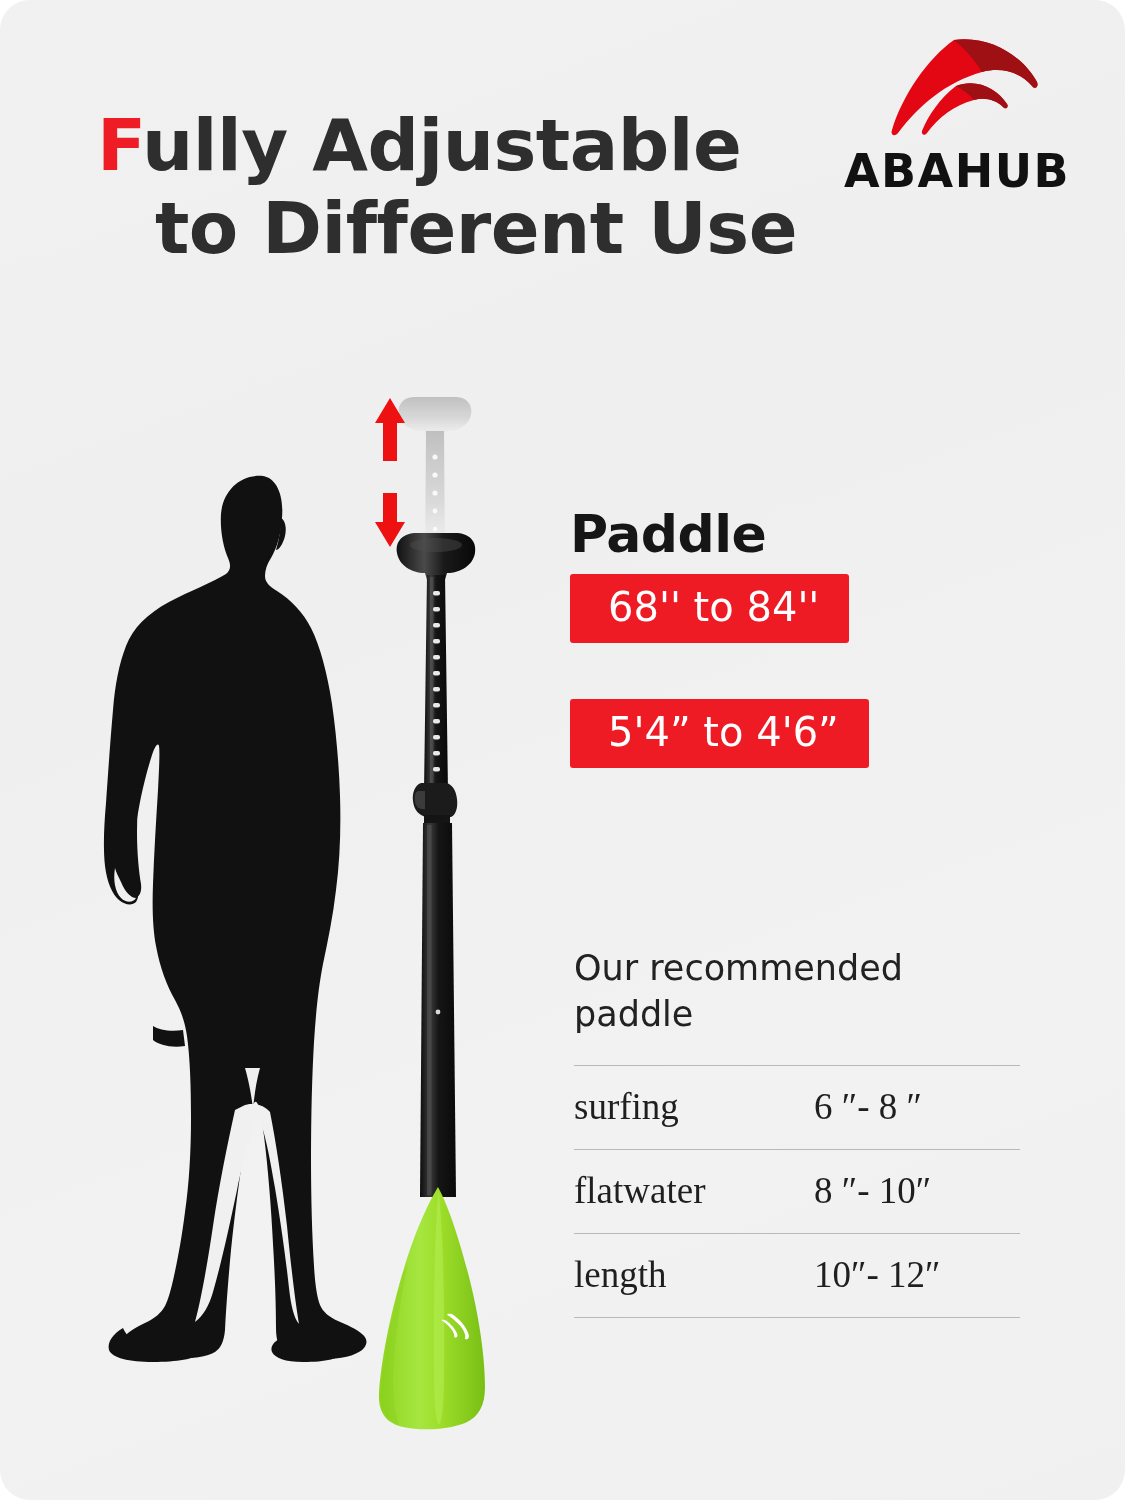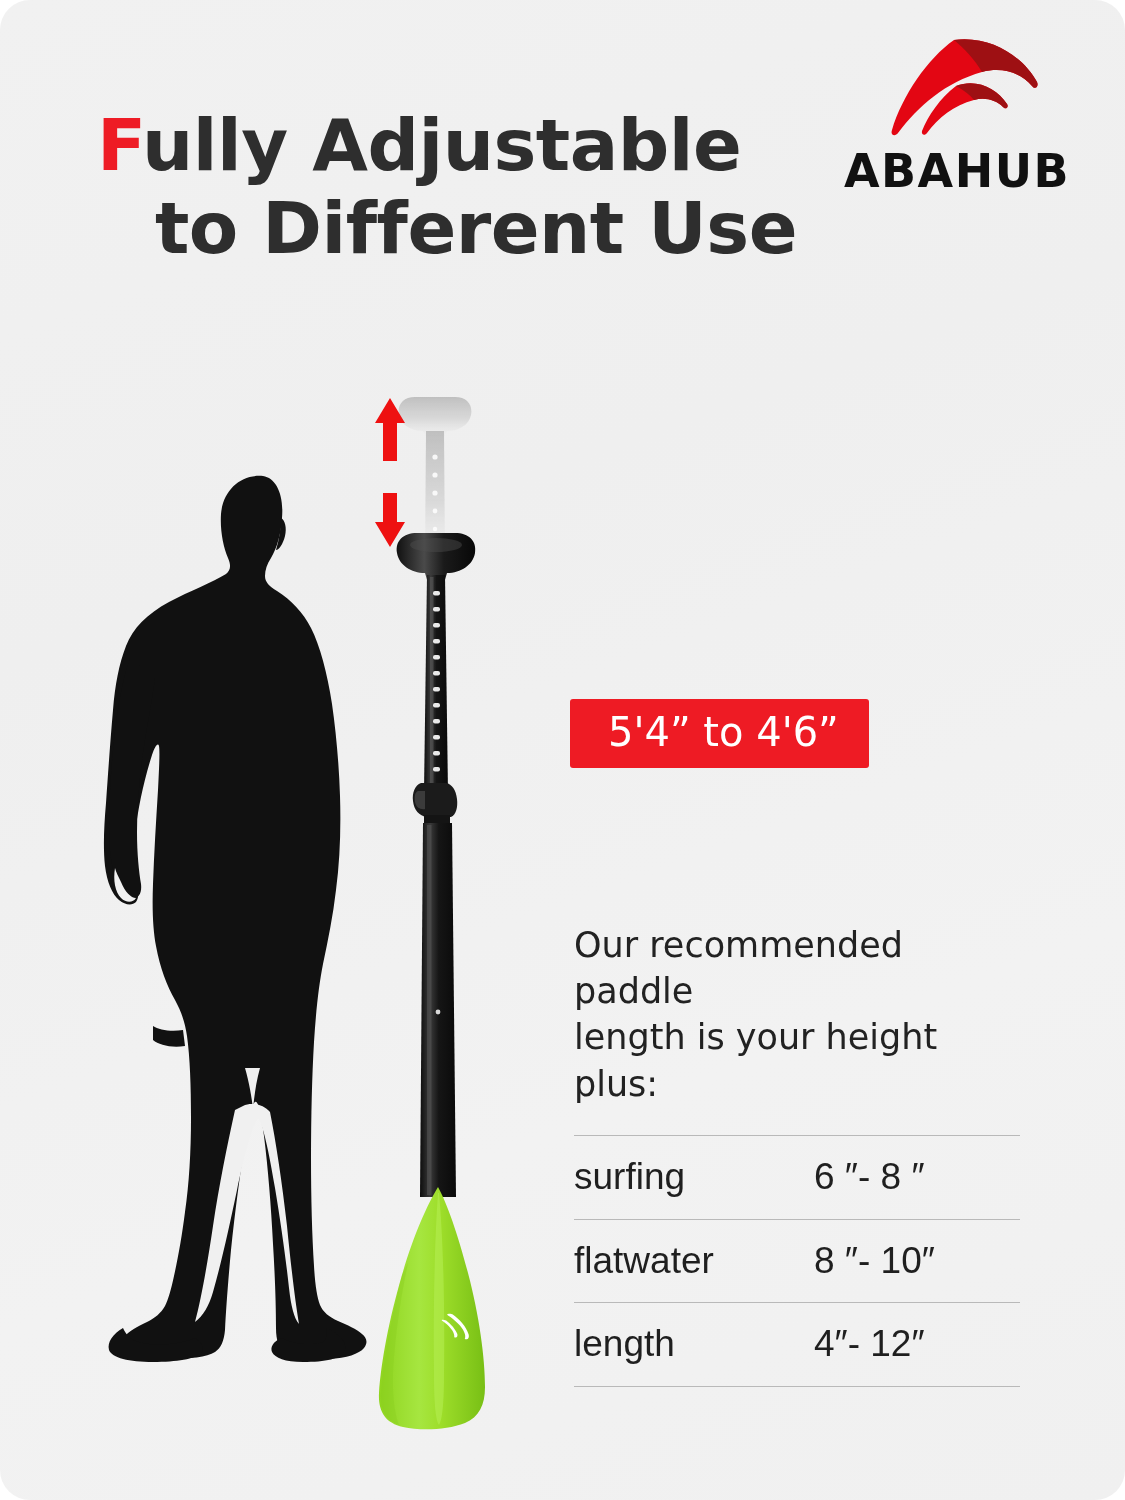"Paddle" div.spec { html: none -> <div> <div>Paddle</div> <div>68'' to 84''</div> </div> }
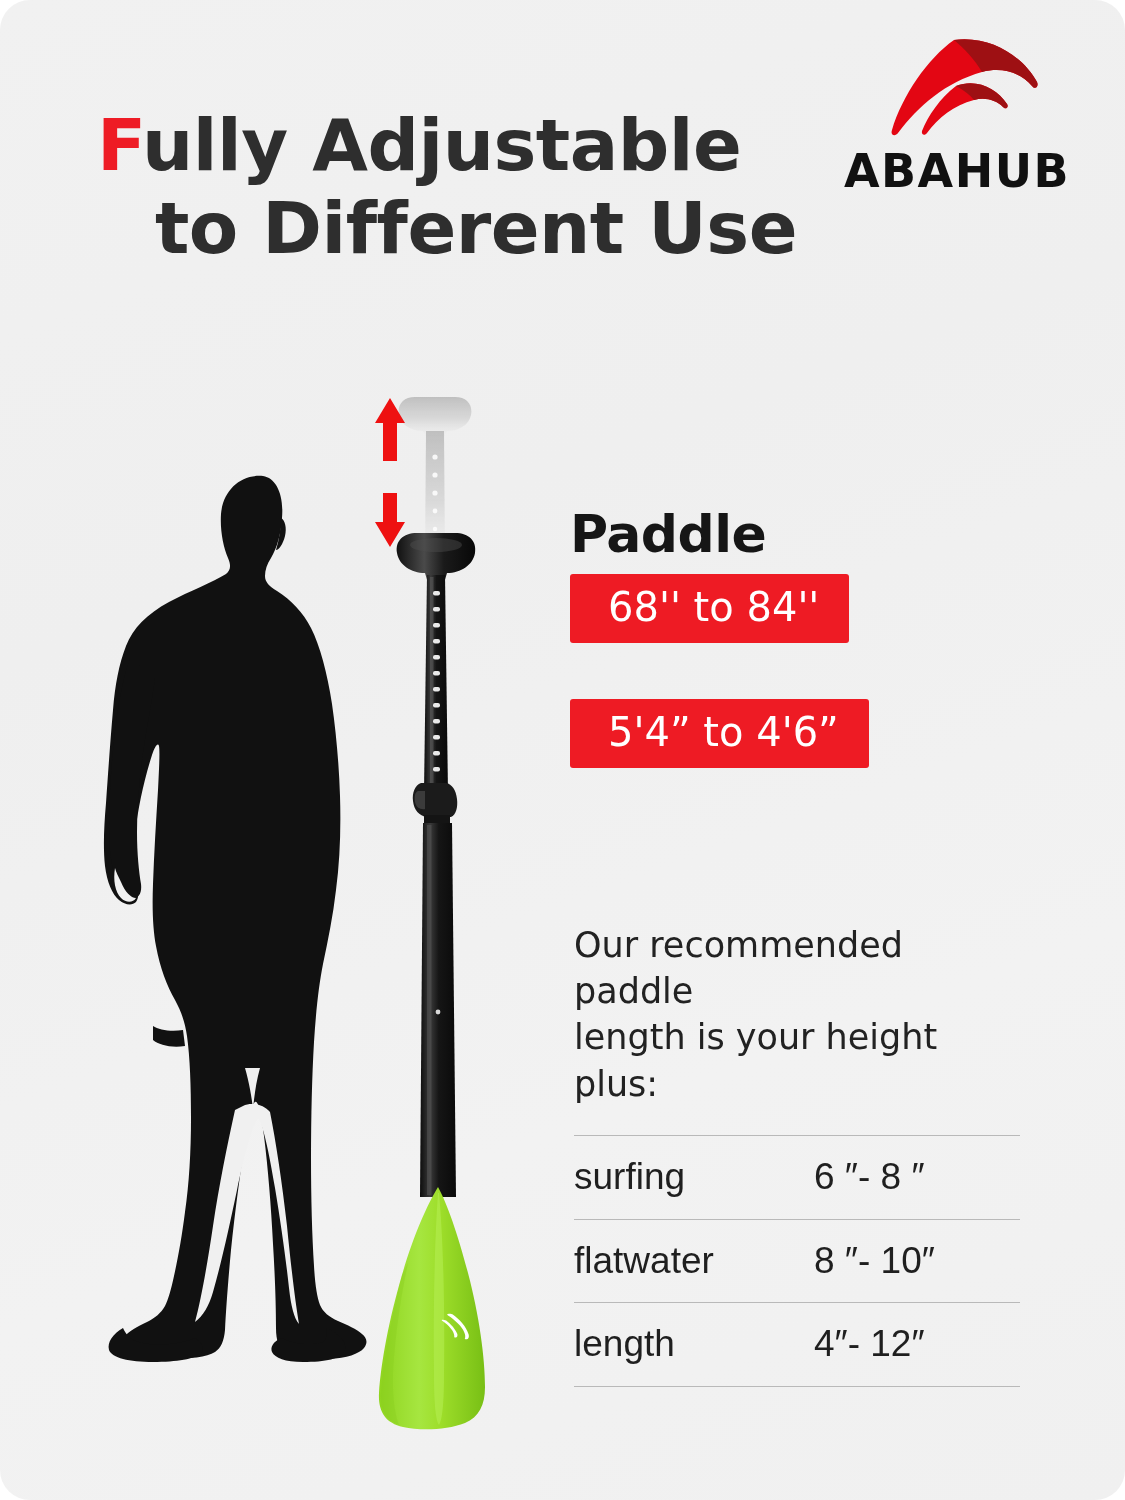"Our recommended paddle" .reco { top: 922px -> 945px }
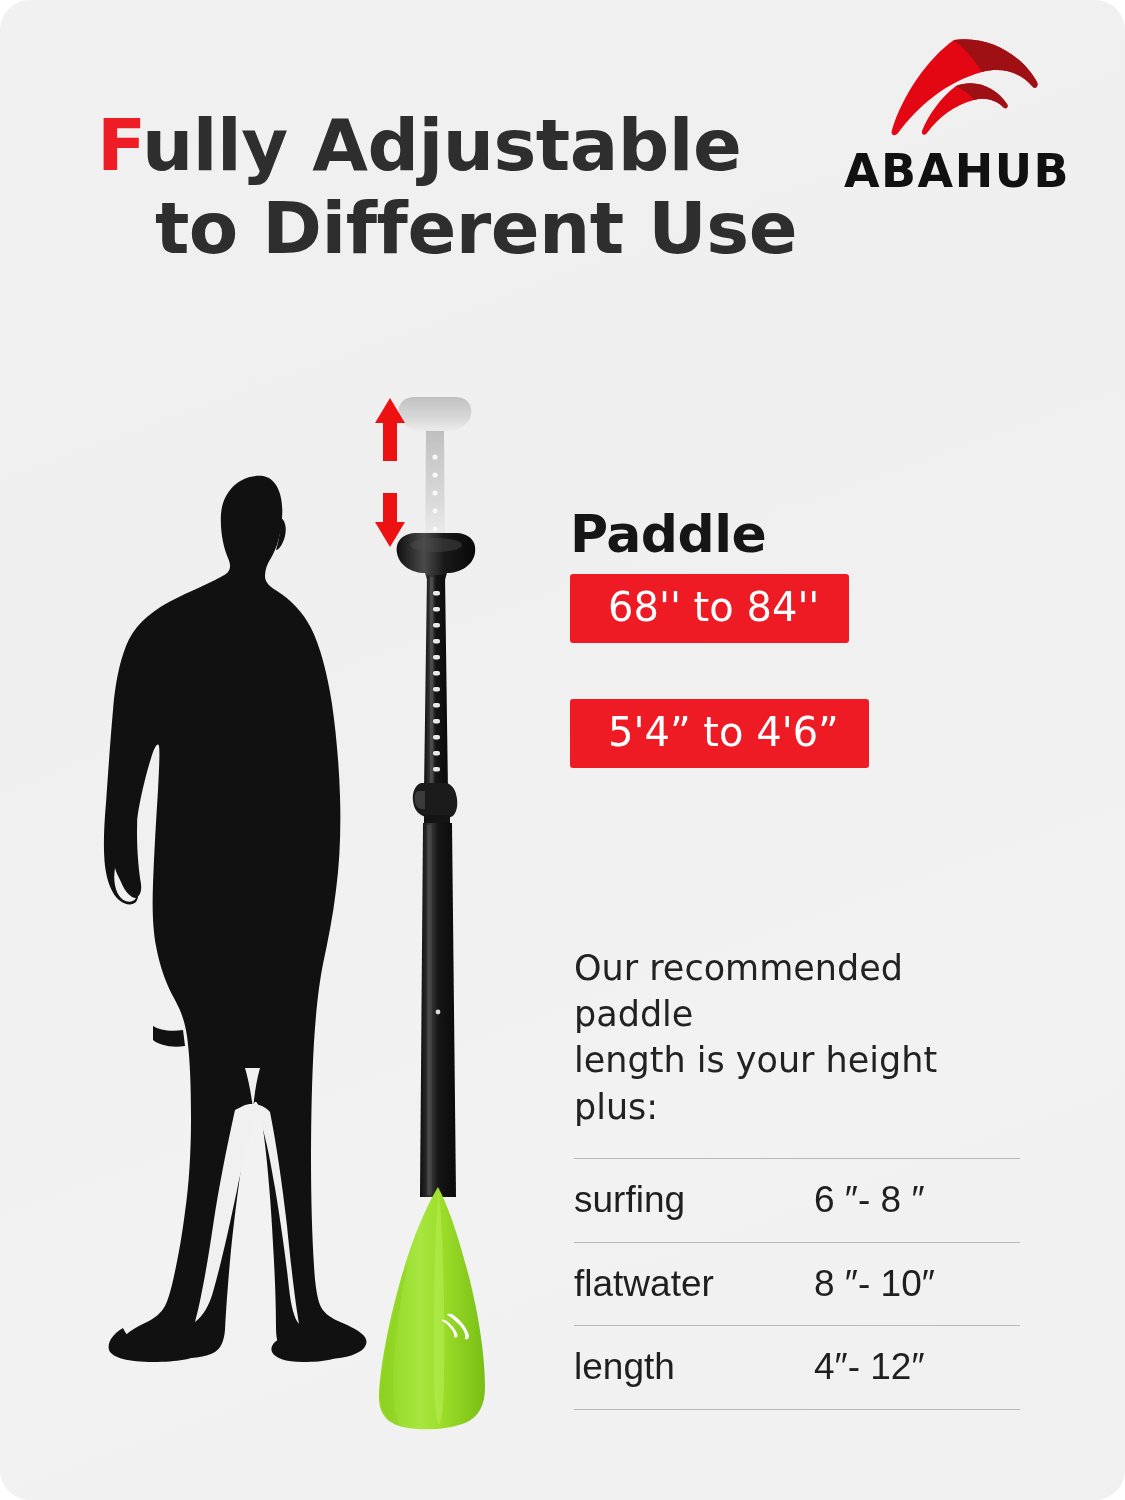"length is your height plus:" span { html: <span>length is your height plus:</span> -> none }
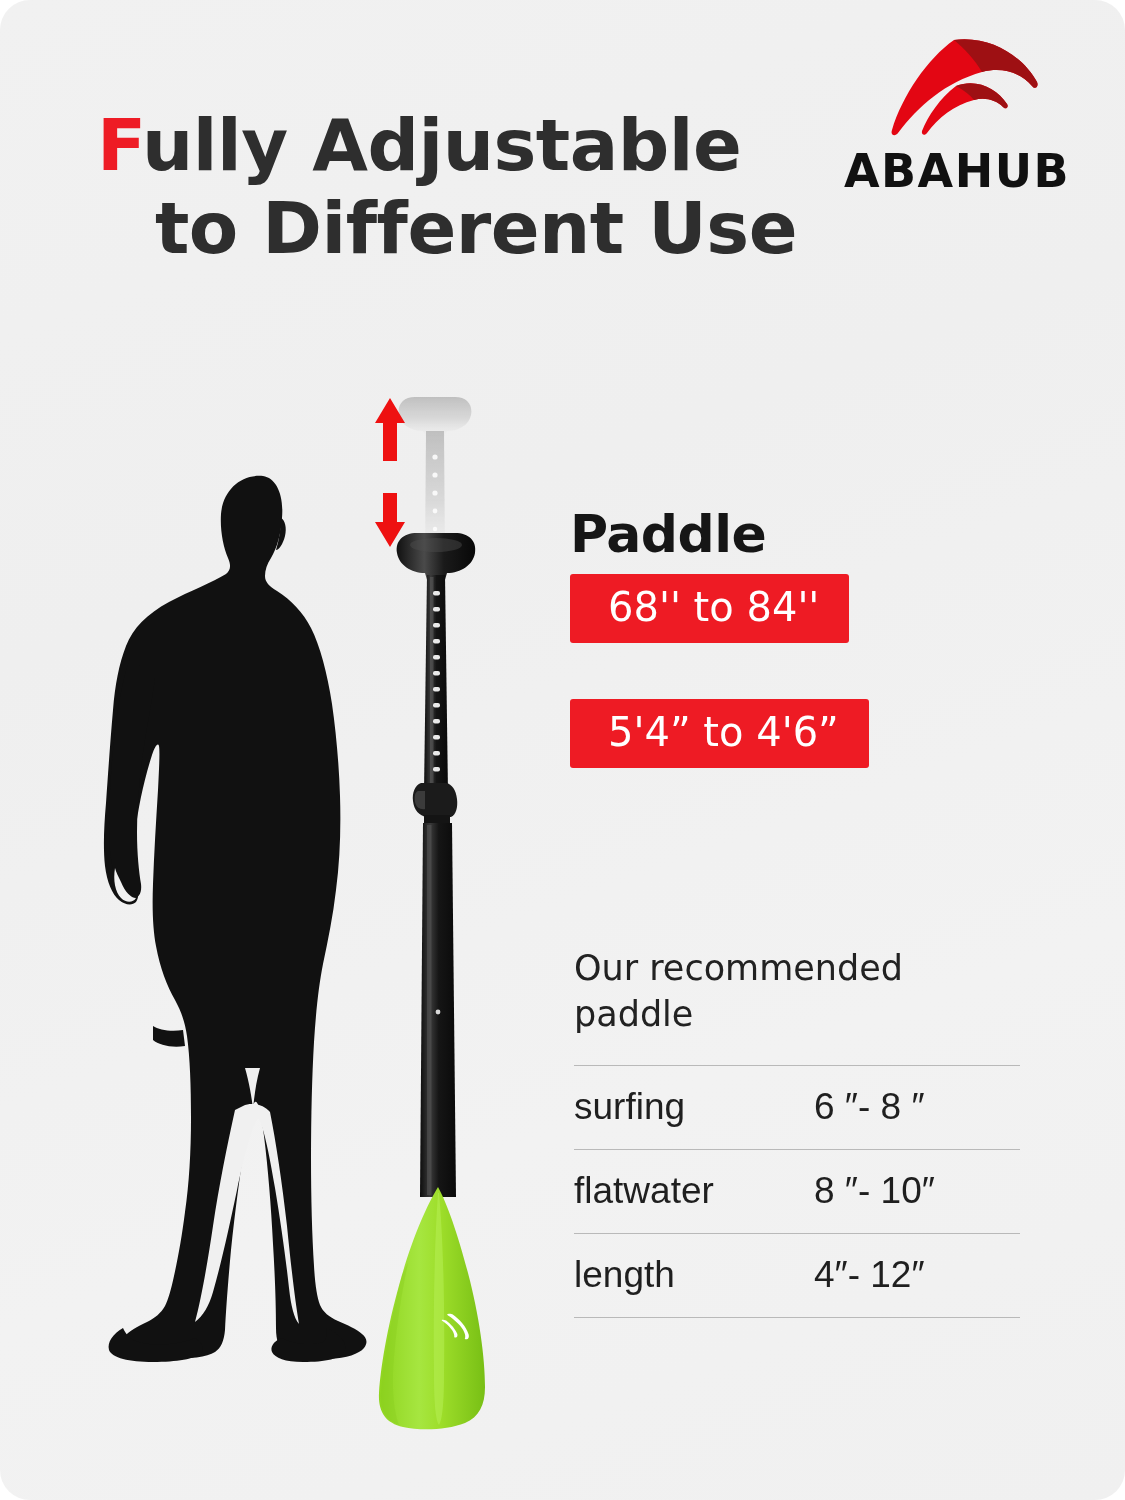"surfing" table.reco-table td { font-family: Liberation Sans, sans-serif -> Liberation Serif, serif }
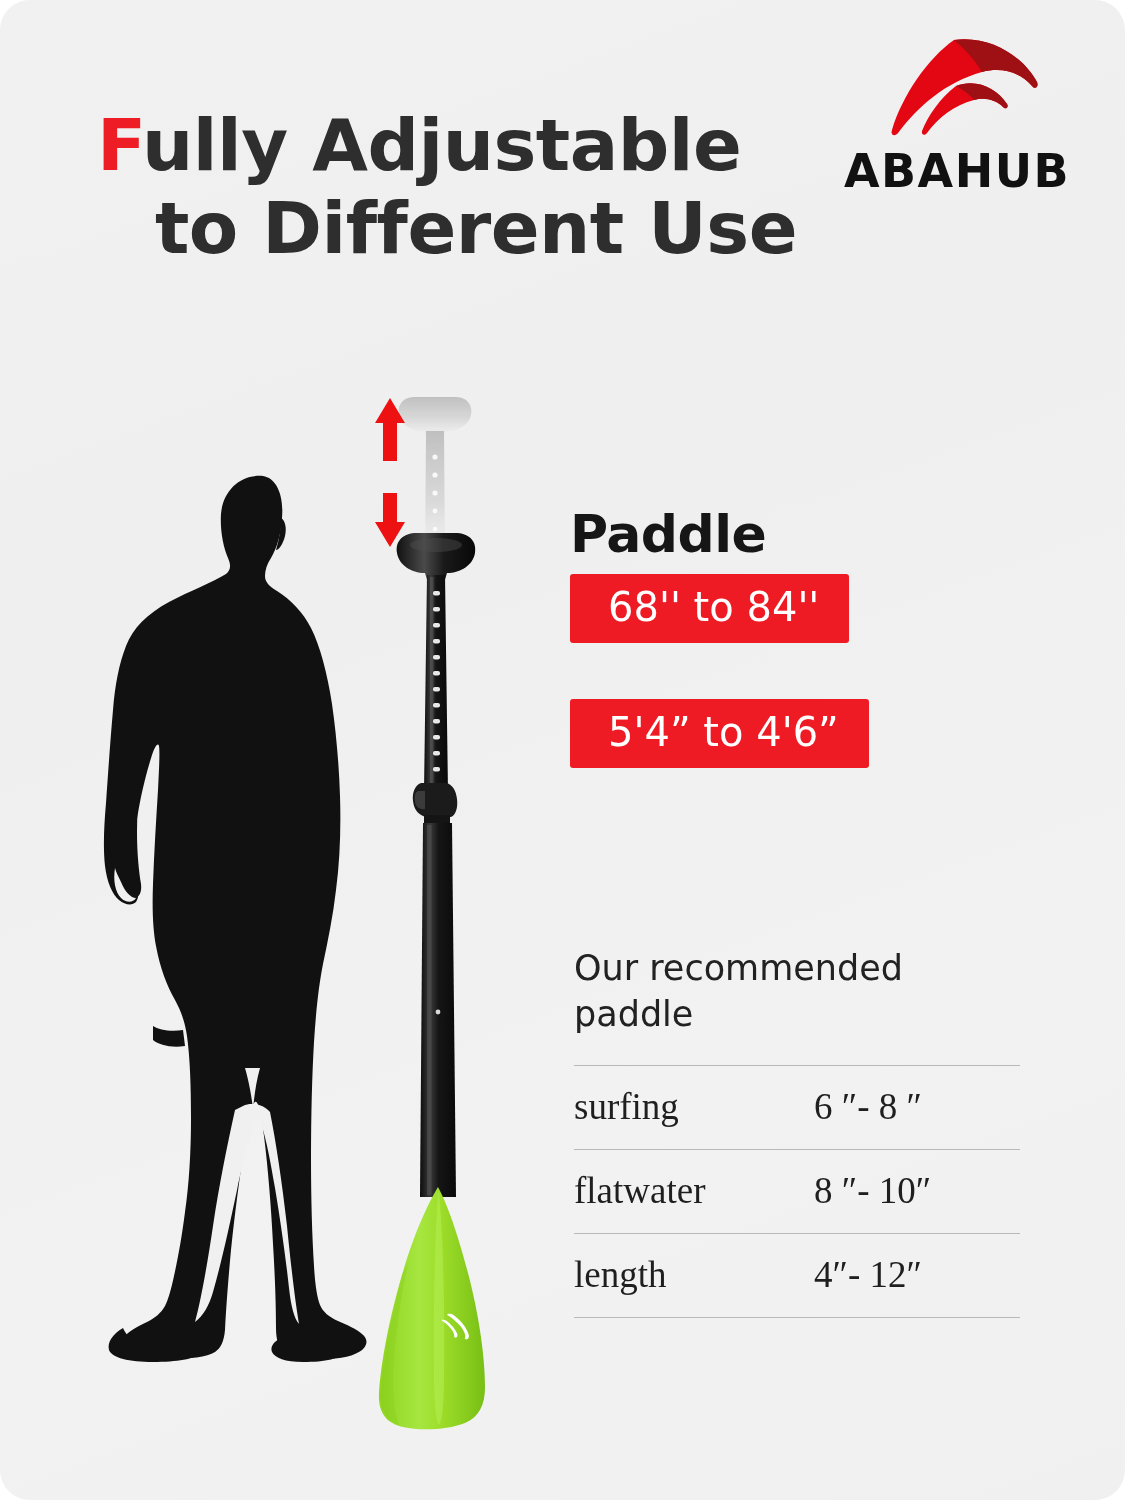"4″- 12″" td.reco-range { text: 4 -> 10 }
